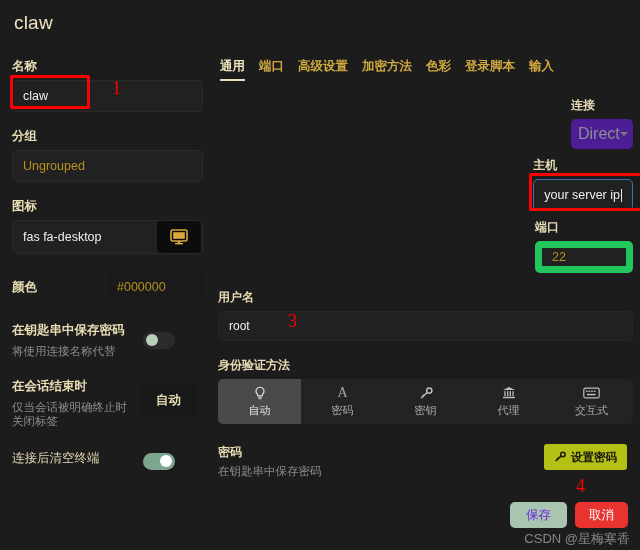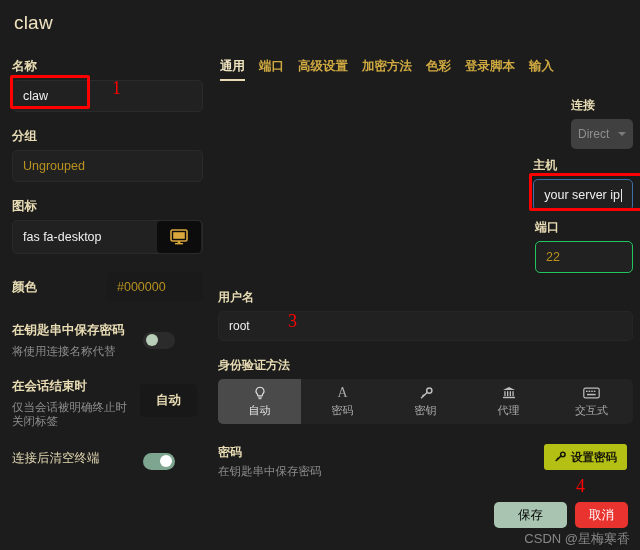"Direct" .conn-select { background: #404040 -> #4c1d95; font-size: 12px -> 16px }
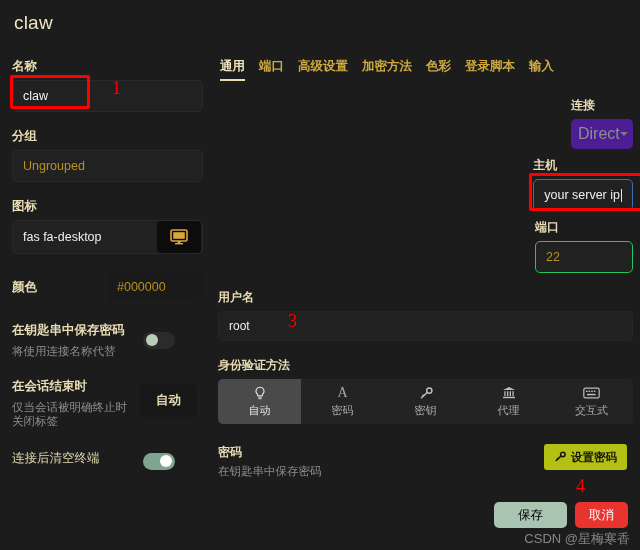"22" .port-input { border: 1px solid #22c55e -> 7px solid #22c55e }
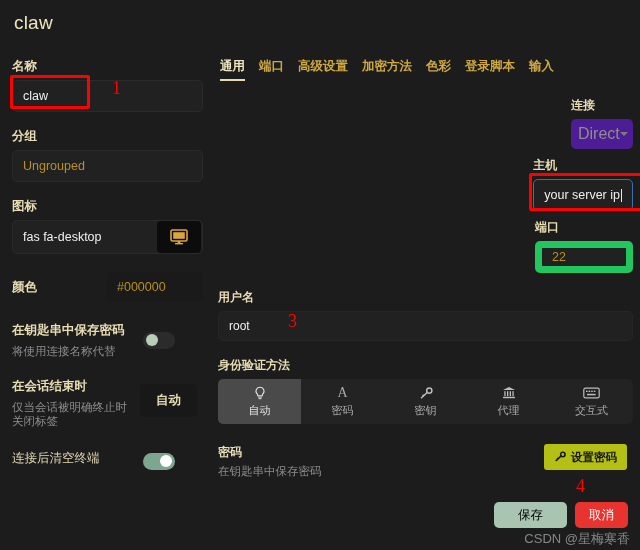"保存" .btn-save { color: #000000 -> #6d28d9; padding: 0 24px -> 0 16px }
